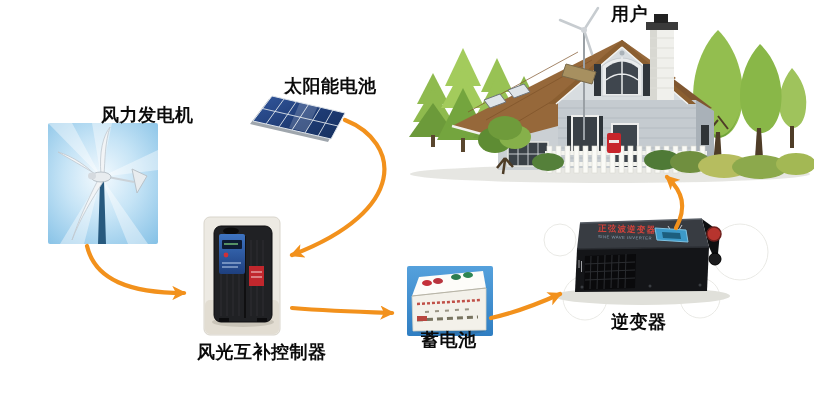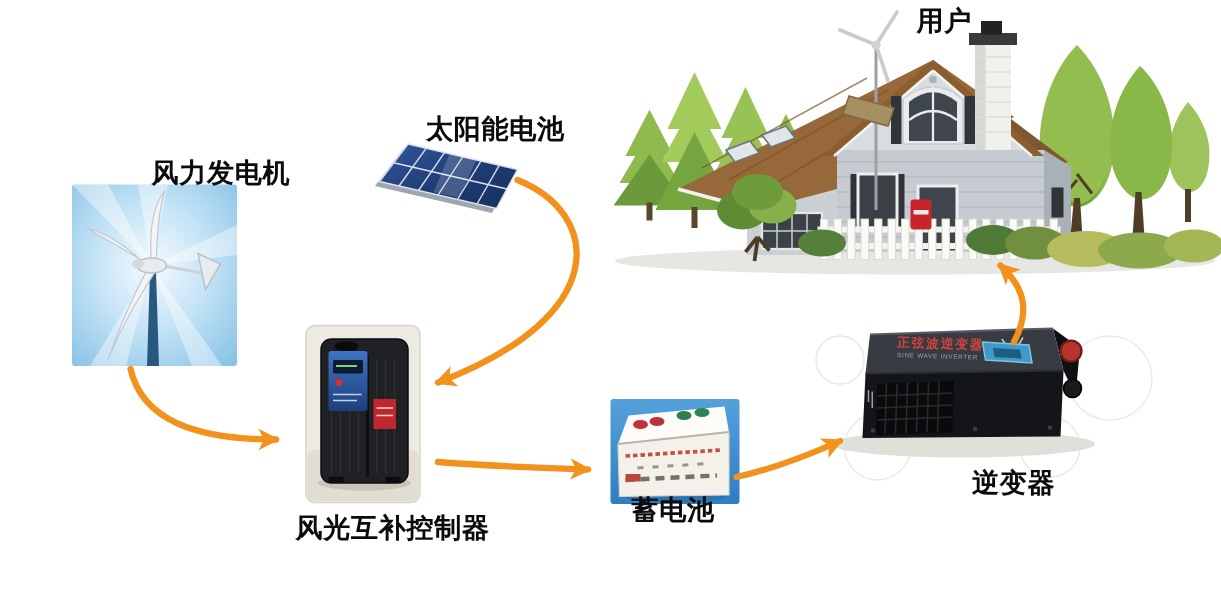"逆变器" div.lbl { left: 648px -> 611px }
